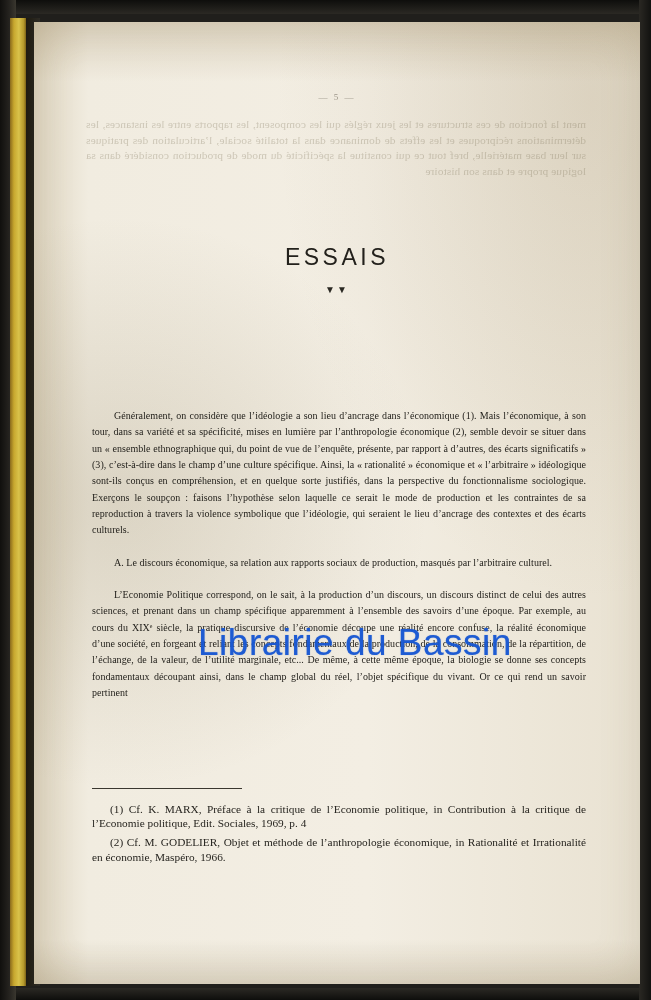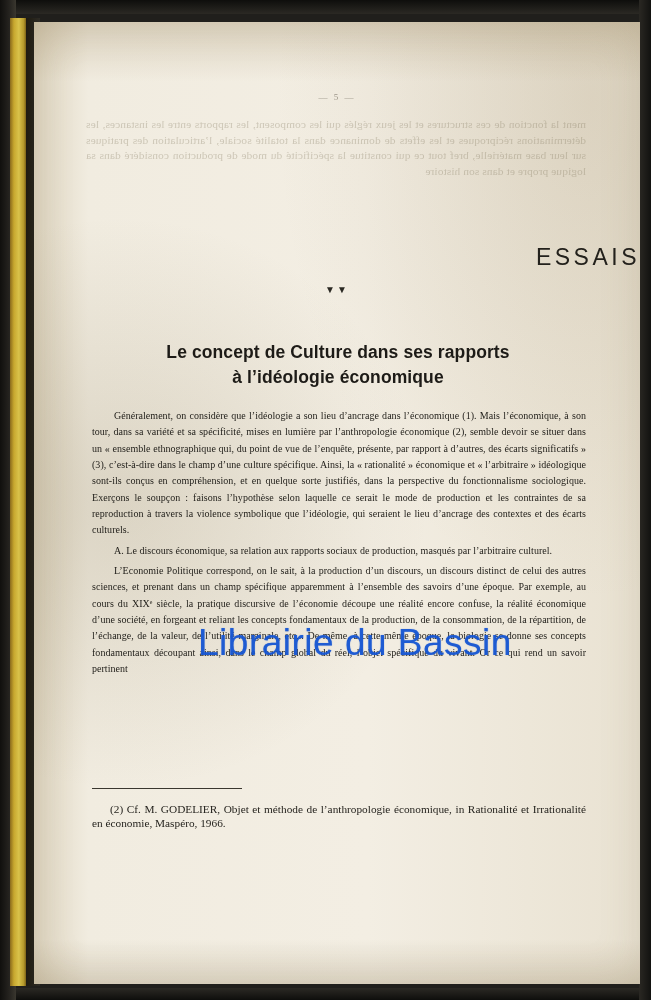"ESSAIS" .section-title { text-align: right -> center }
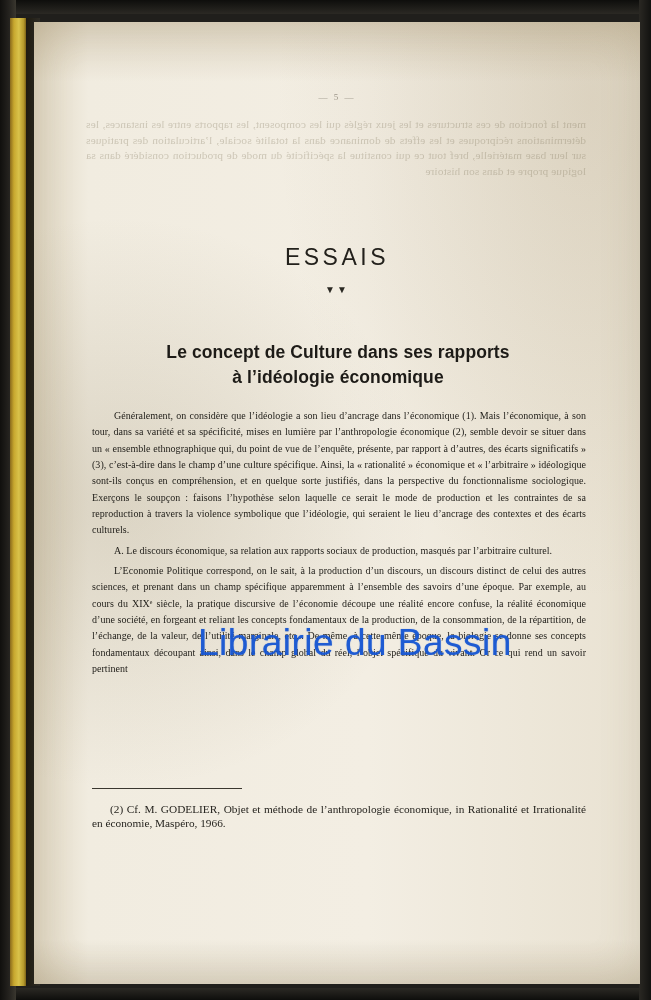"Le concept de Culture dans" div.article-title { html: <div> <span>Le concept de Culture dans ses rapports</span><br> <span>à l’idéologie économique</span> </div> -> none }
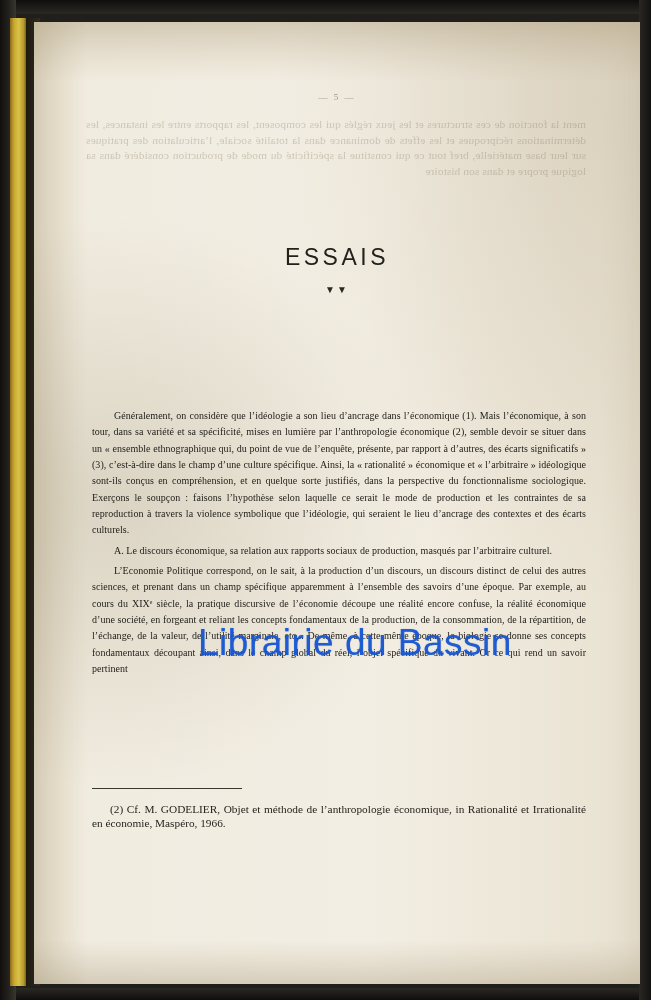"A. Le discours économique, sa" .body-text p.spaced { margin-top: 4px -> 16px }
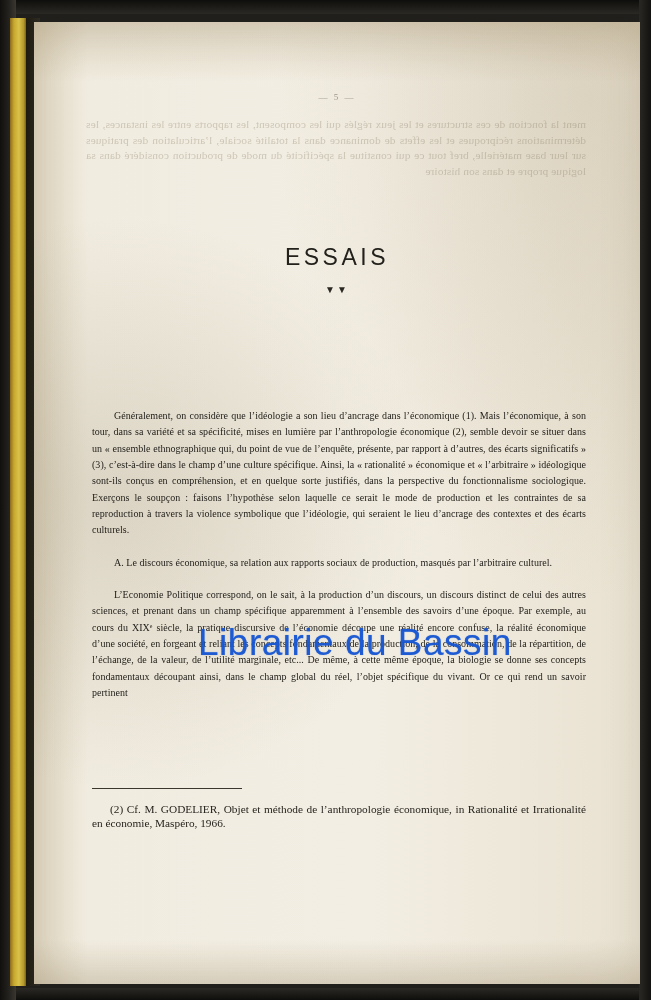"(1) Cf. K. MARX, Préface" p { html: none -> <p>(1) Cf. K. MARX, Préface à la critique de l’Economie politique, in Contribution à la critique de l’Economie politique, Edit. Sociales, 1969, p. 4</p> }
